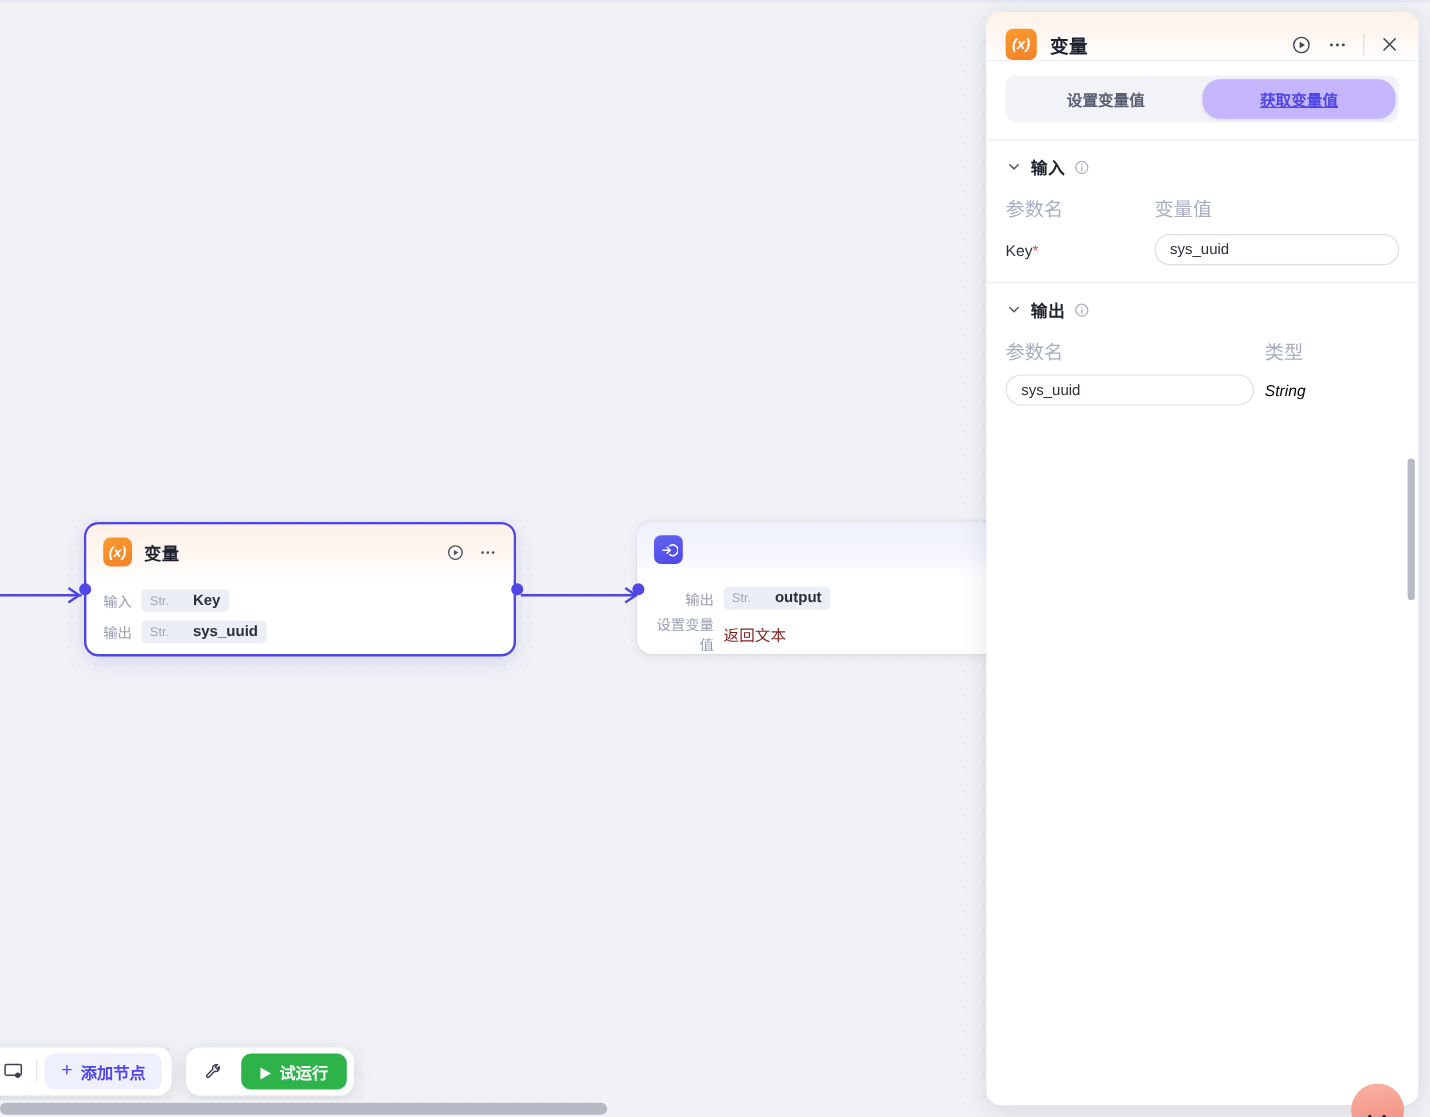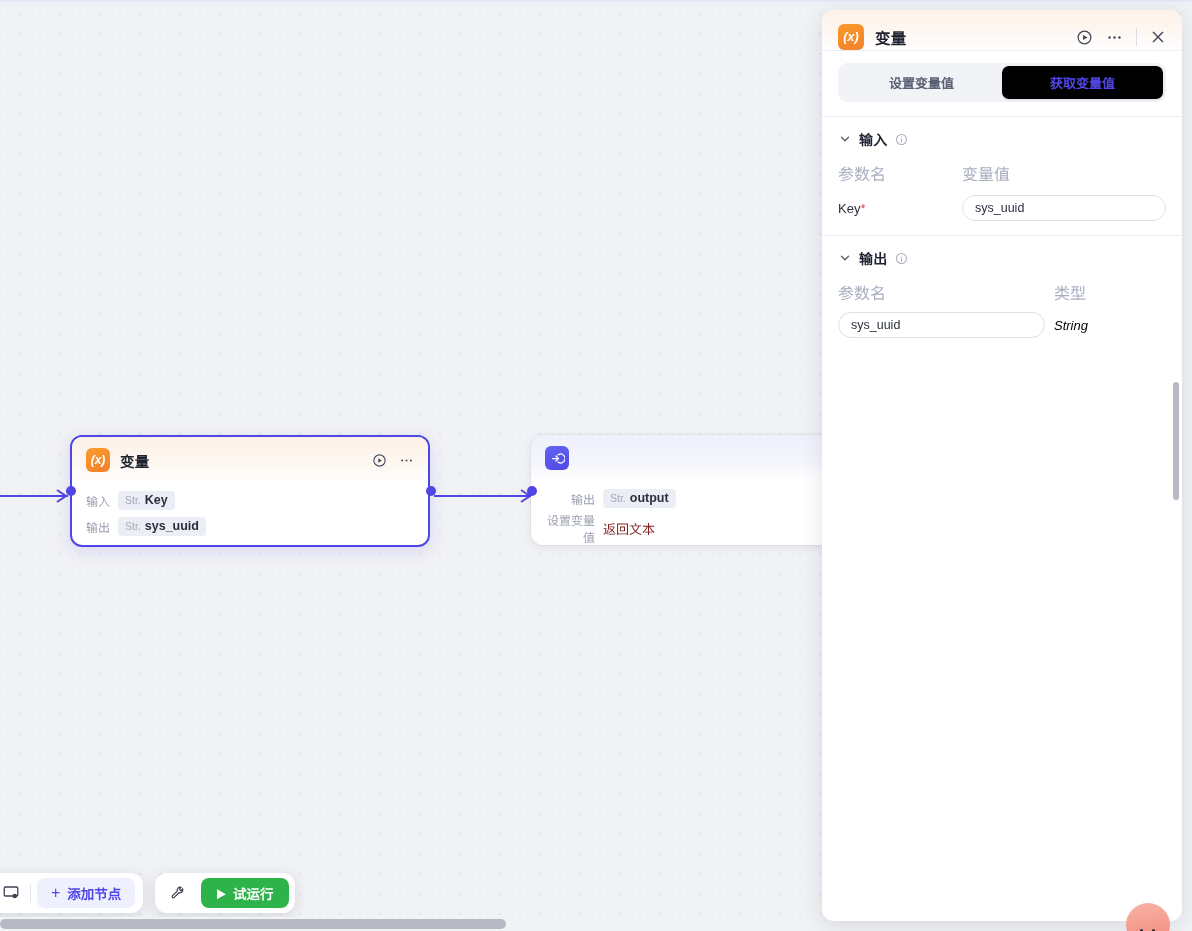"获取变量值" .tab.active { background: #000000 -> #c4b5fd; border-radius: none -> 15px; text-decoration: none -> underline }
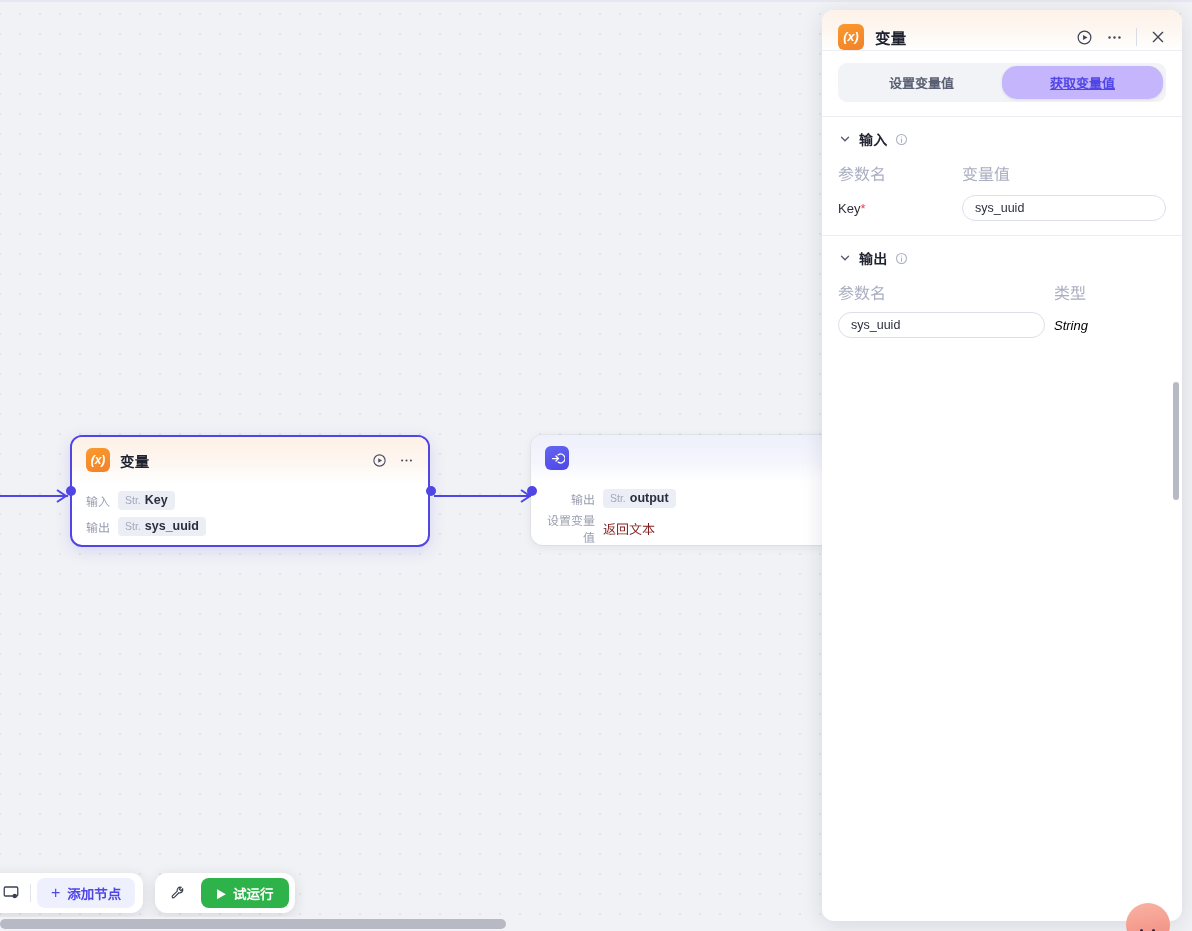"Str." .chip { gap: 4px -> 20px }
